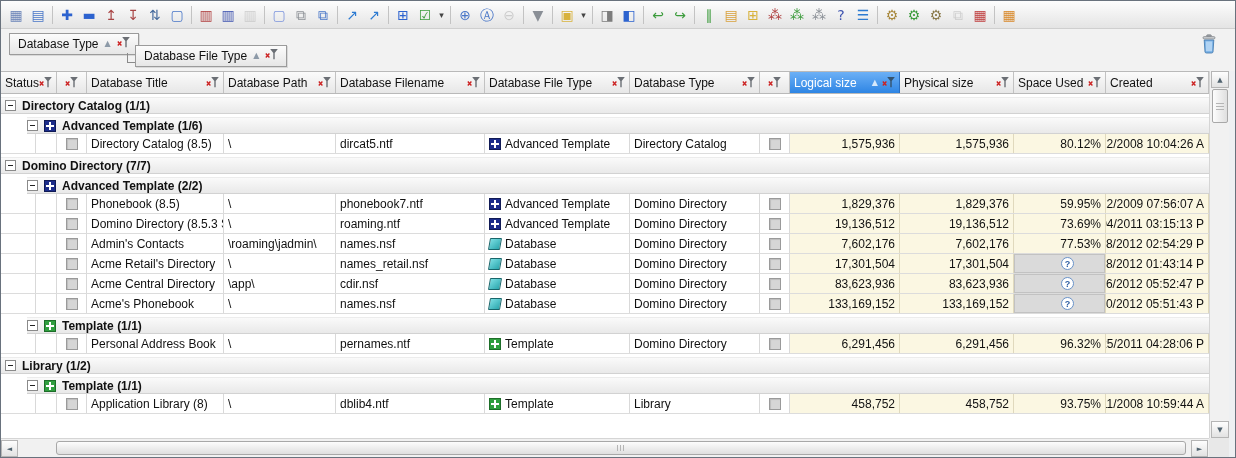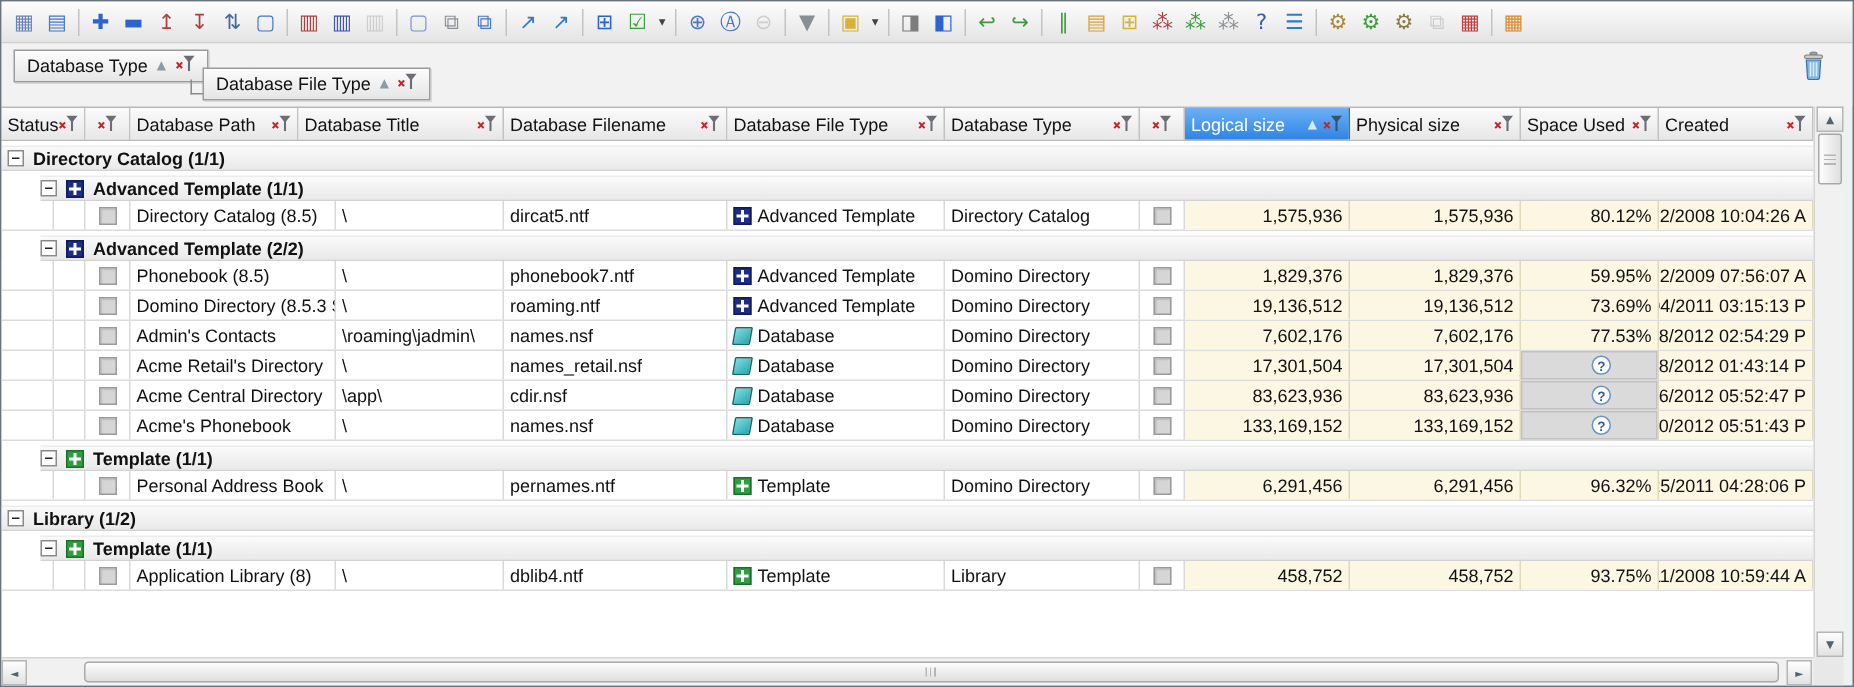"Database Path" div.hc { order: before "Database Title" -> after "Database Title" }
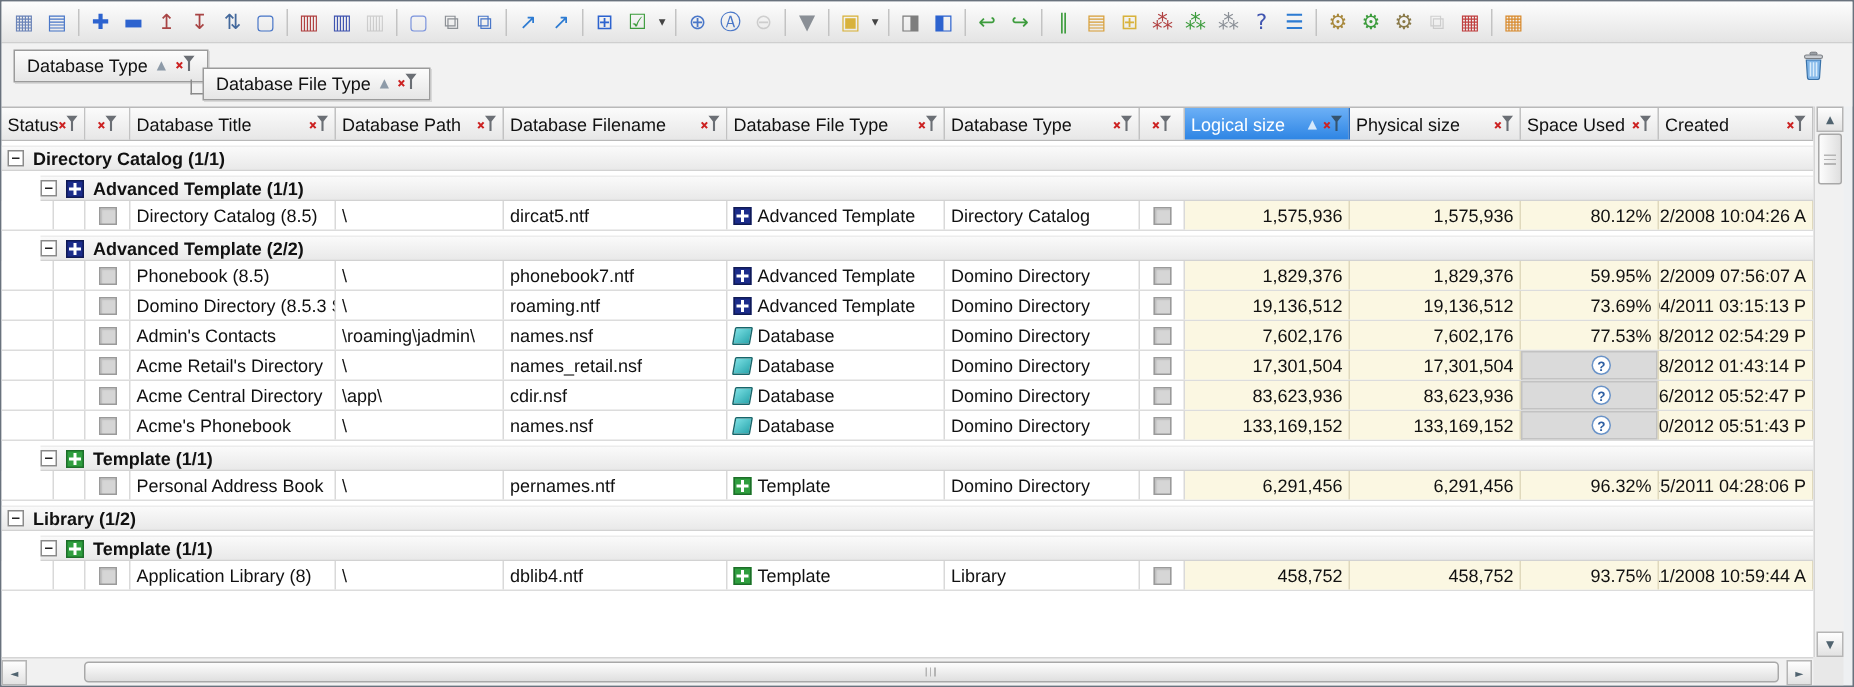"Advanced Template (1/1)" span.glabel { text: 1/1 -> 1/6 }
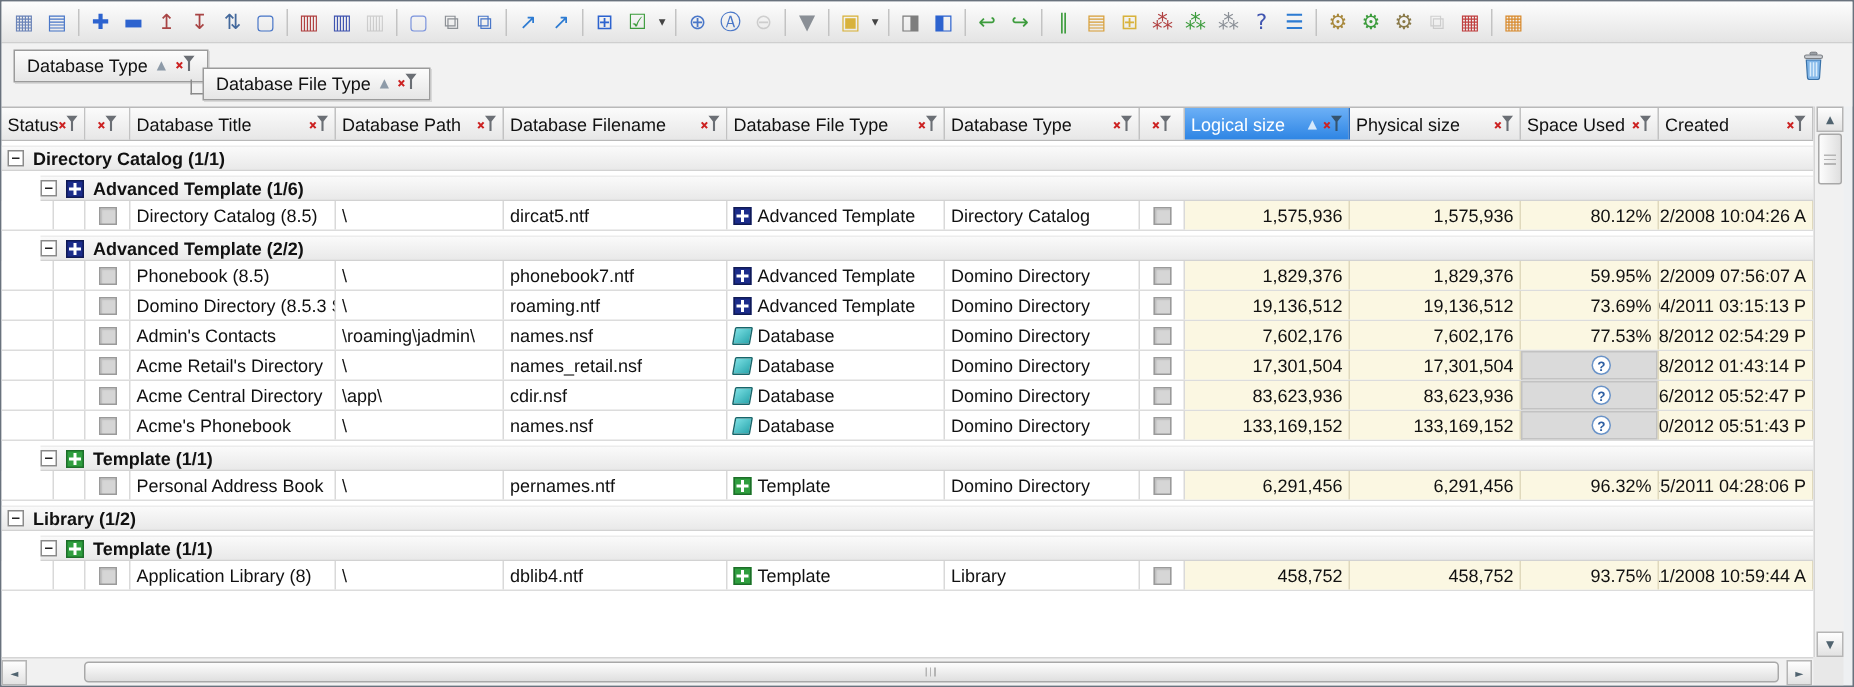"Domino Directory (7/7)" div.row { html: none -> <div> <span></span> <span>Domino Directory (7/7)</span> </div> }
